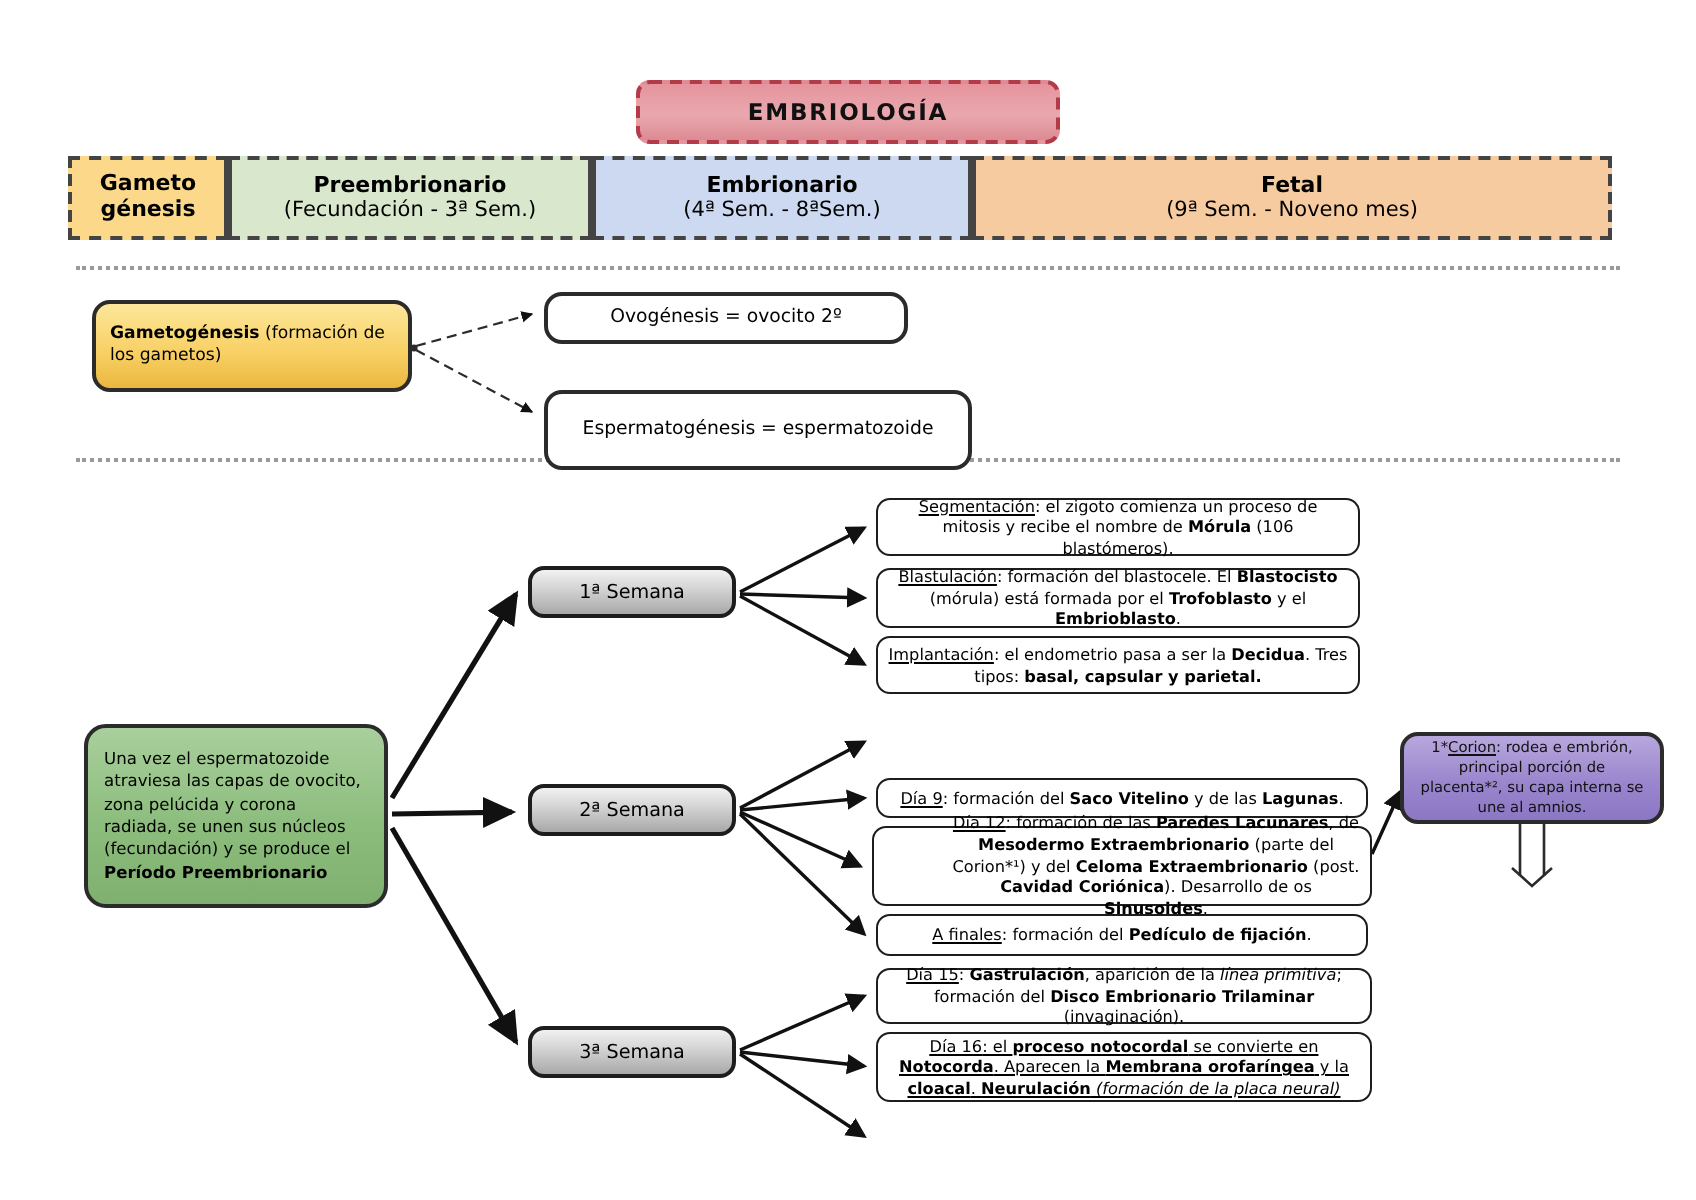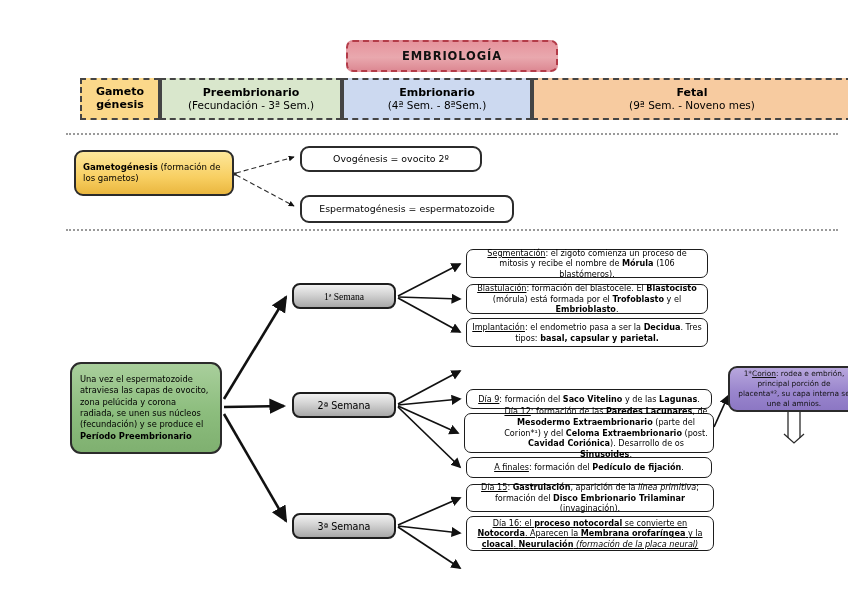"EMBRIOLOGÍA" .canvas { margin-left: 28px -> none }
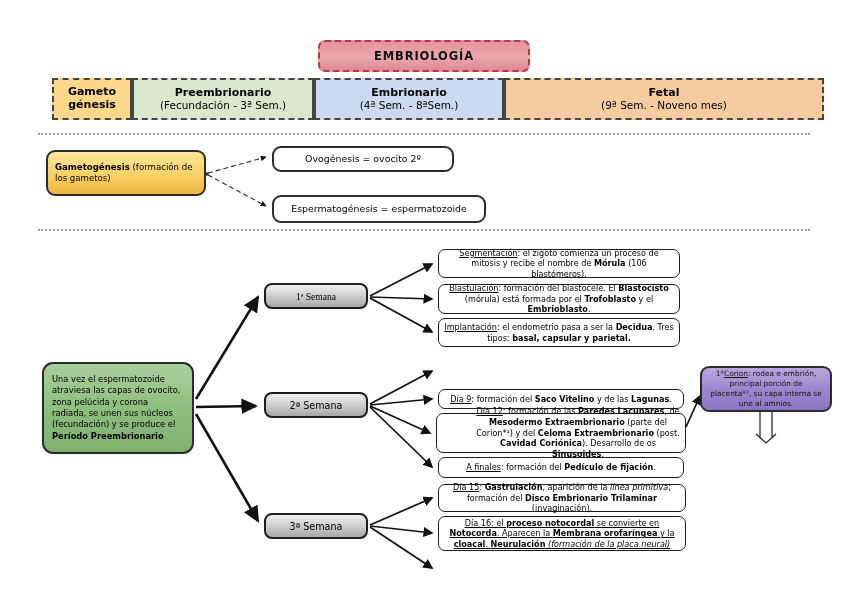"Gameto" #stage-band { left: 52px -> 34px }
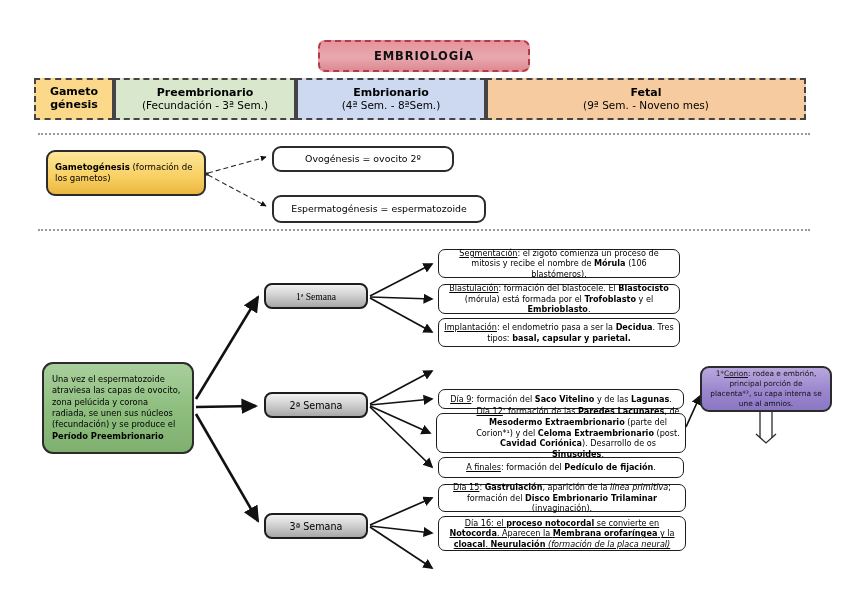"Espermatogénesis = espermatozoide" #espermatogenesis-box { height: 28px -> 40px }
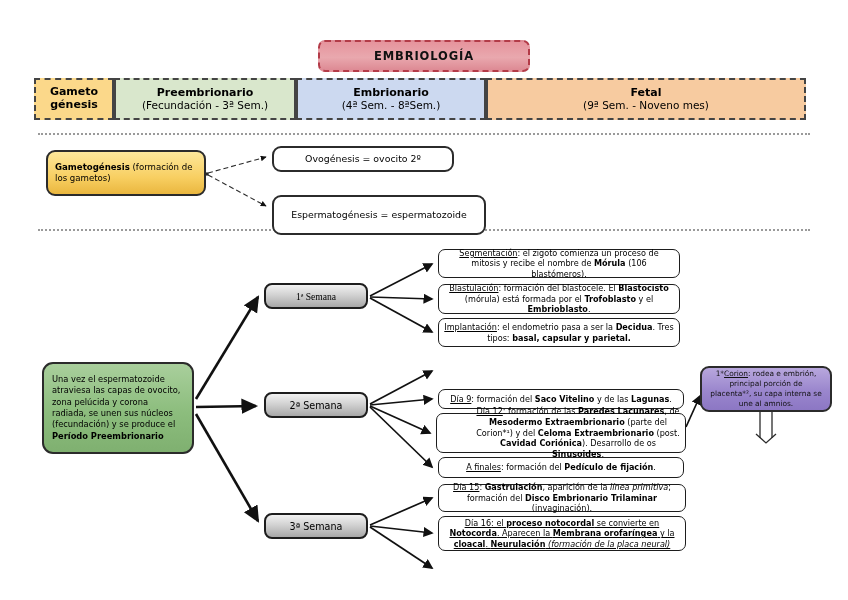"1ª Semana" #week-1 { font-family: Liberation Serif, serif -> none }
